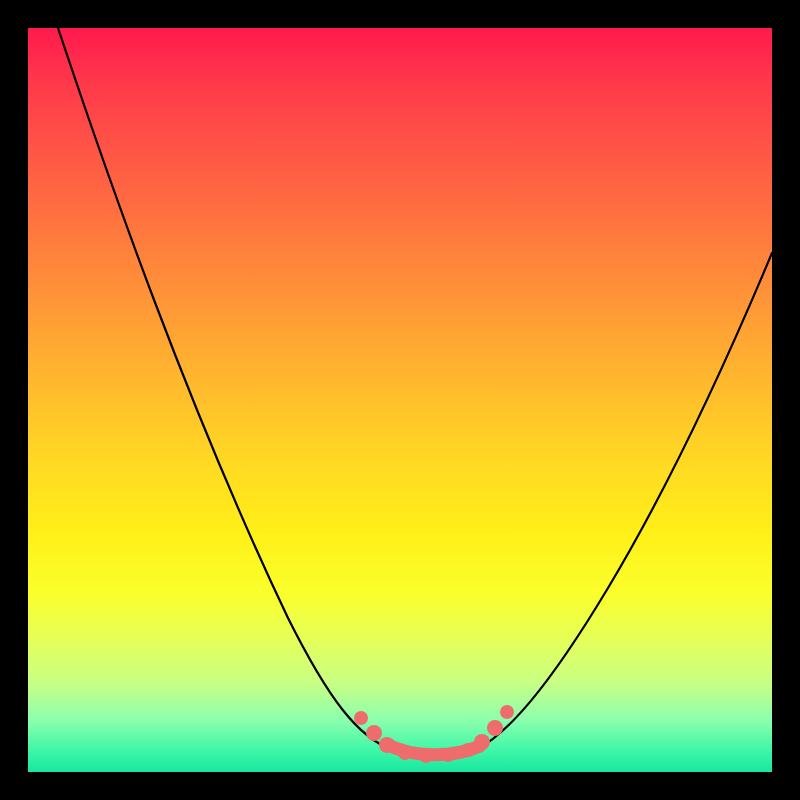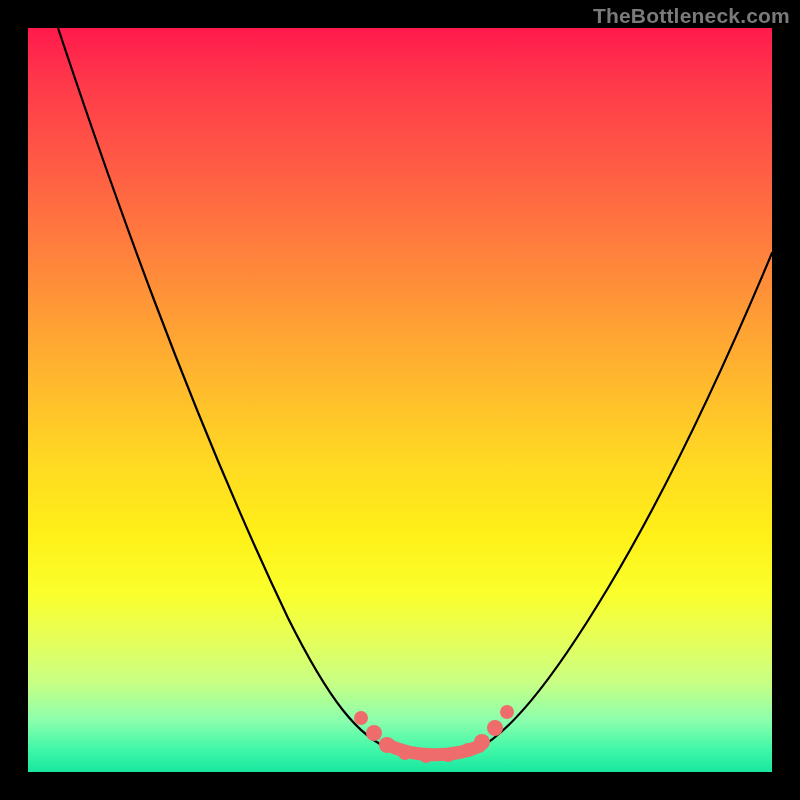"TheBottleneck.com" div.watermark { html: <div>TheBottleneck.com</div> -> none }
